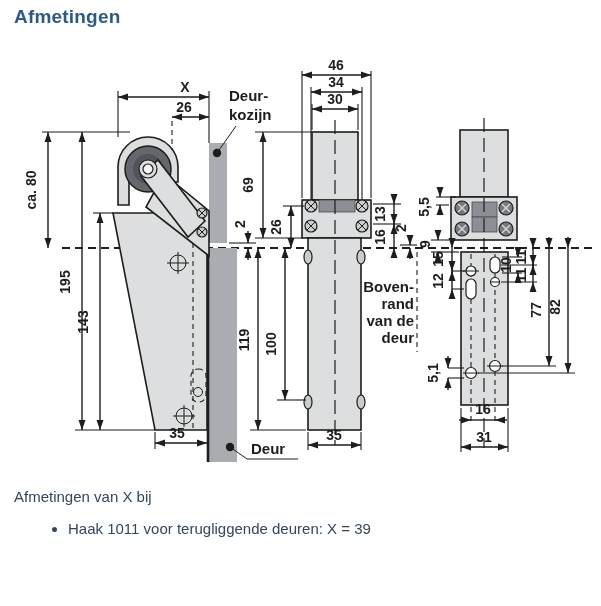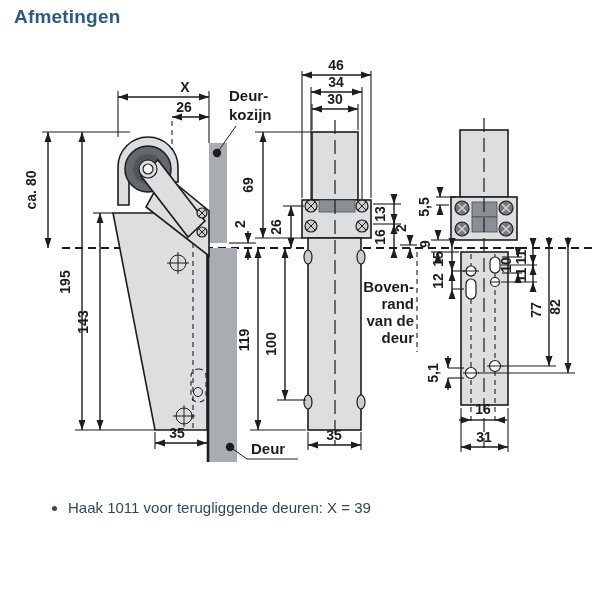"Afmetingen van X bij" p.heading { html: none -> <p>Afmetingen van X bij</p> }
